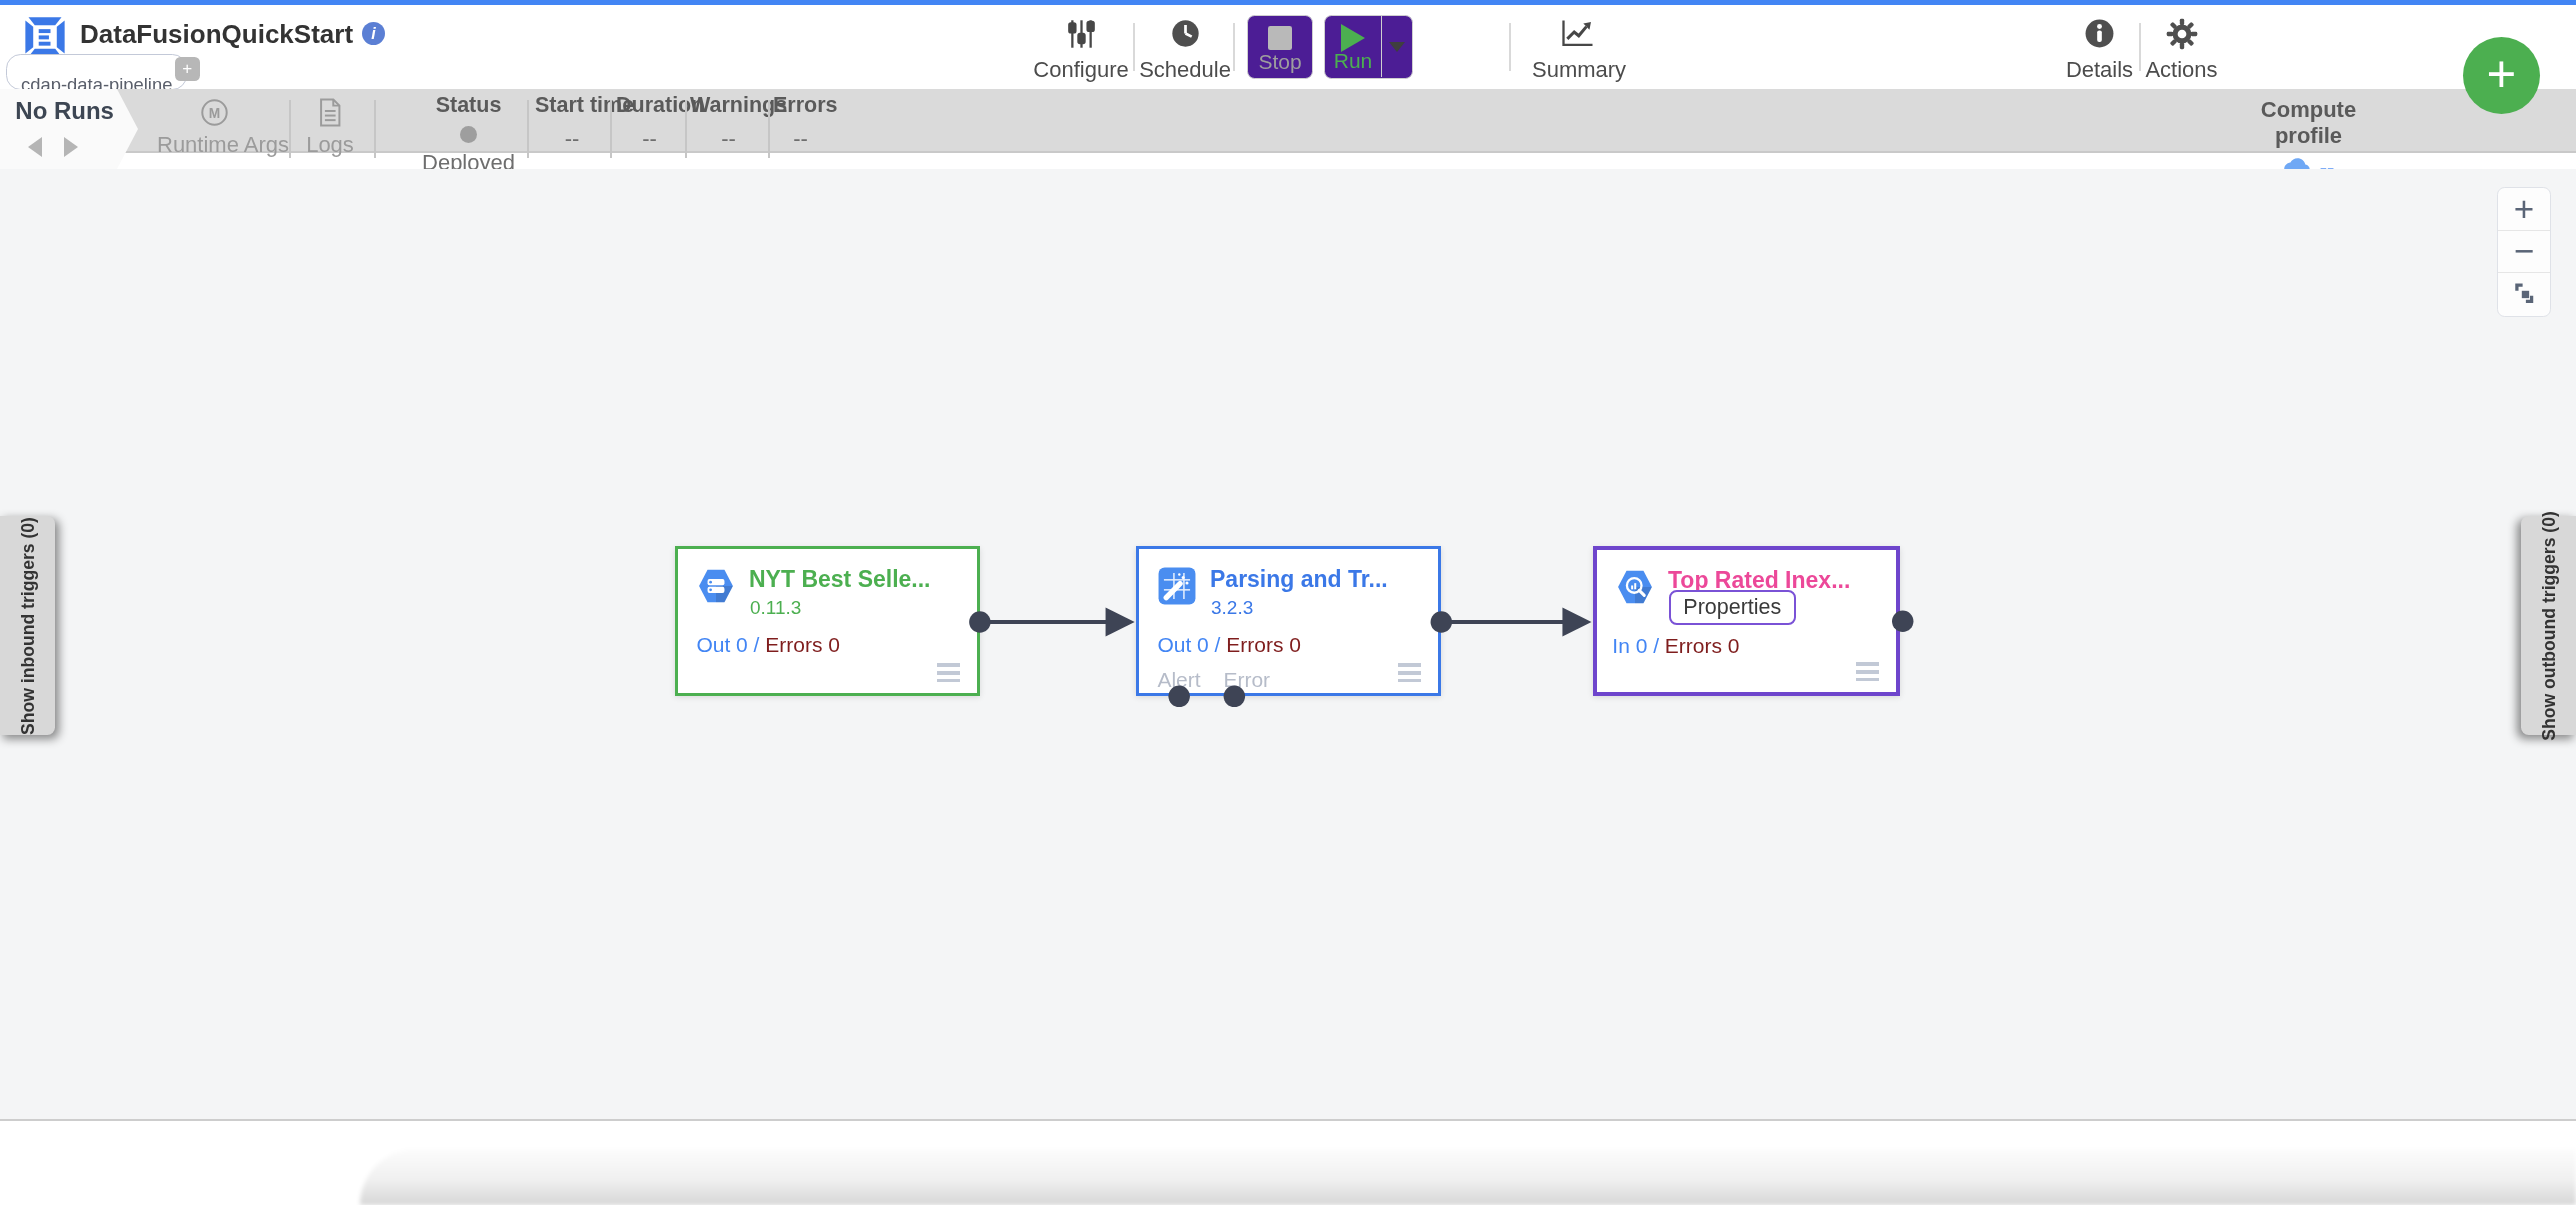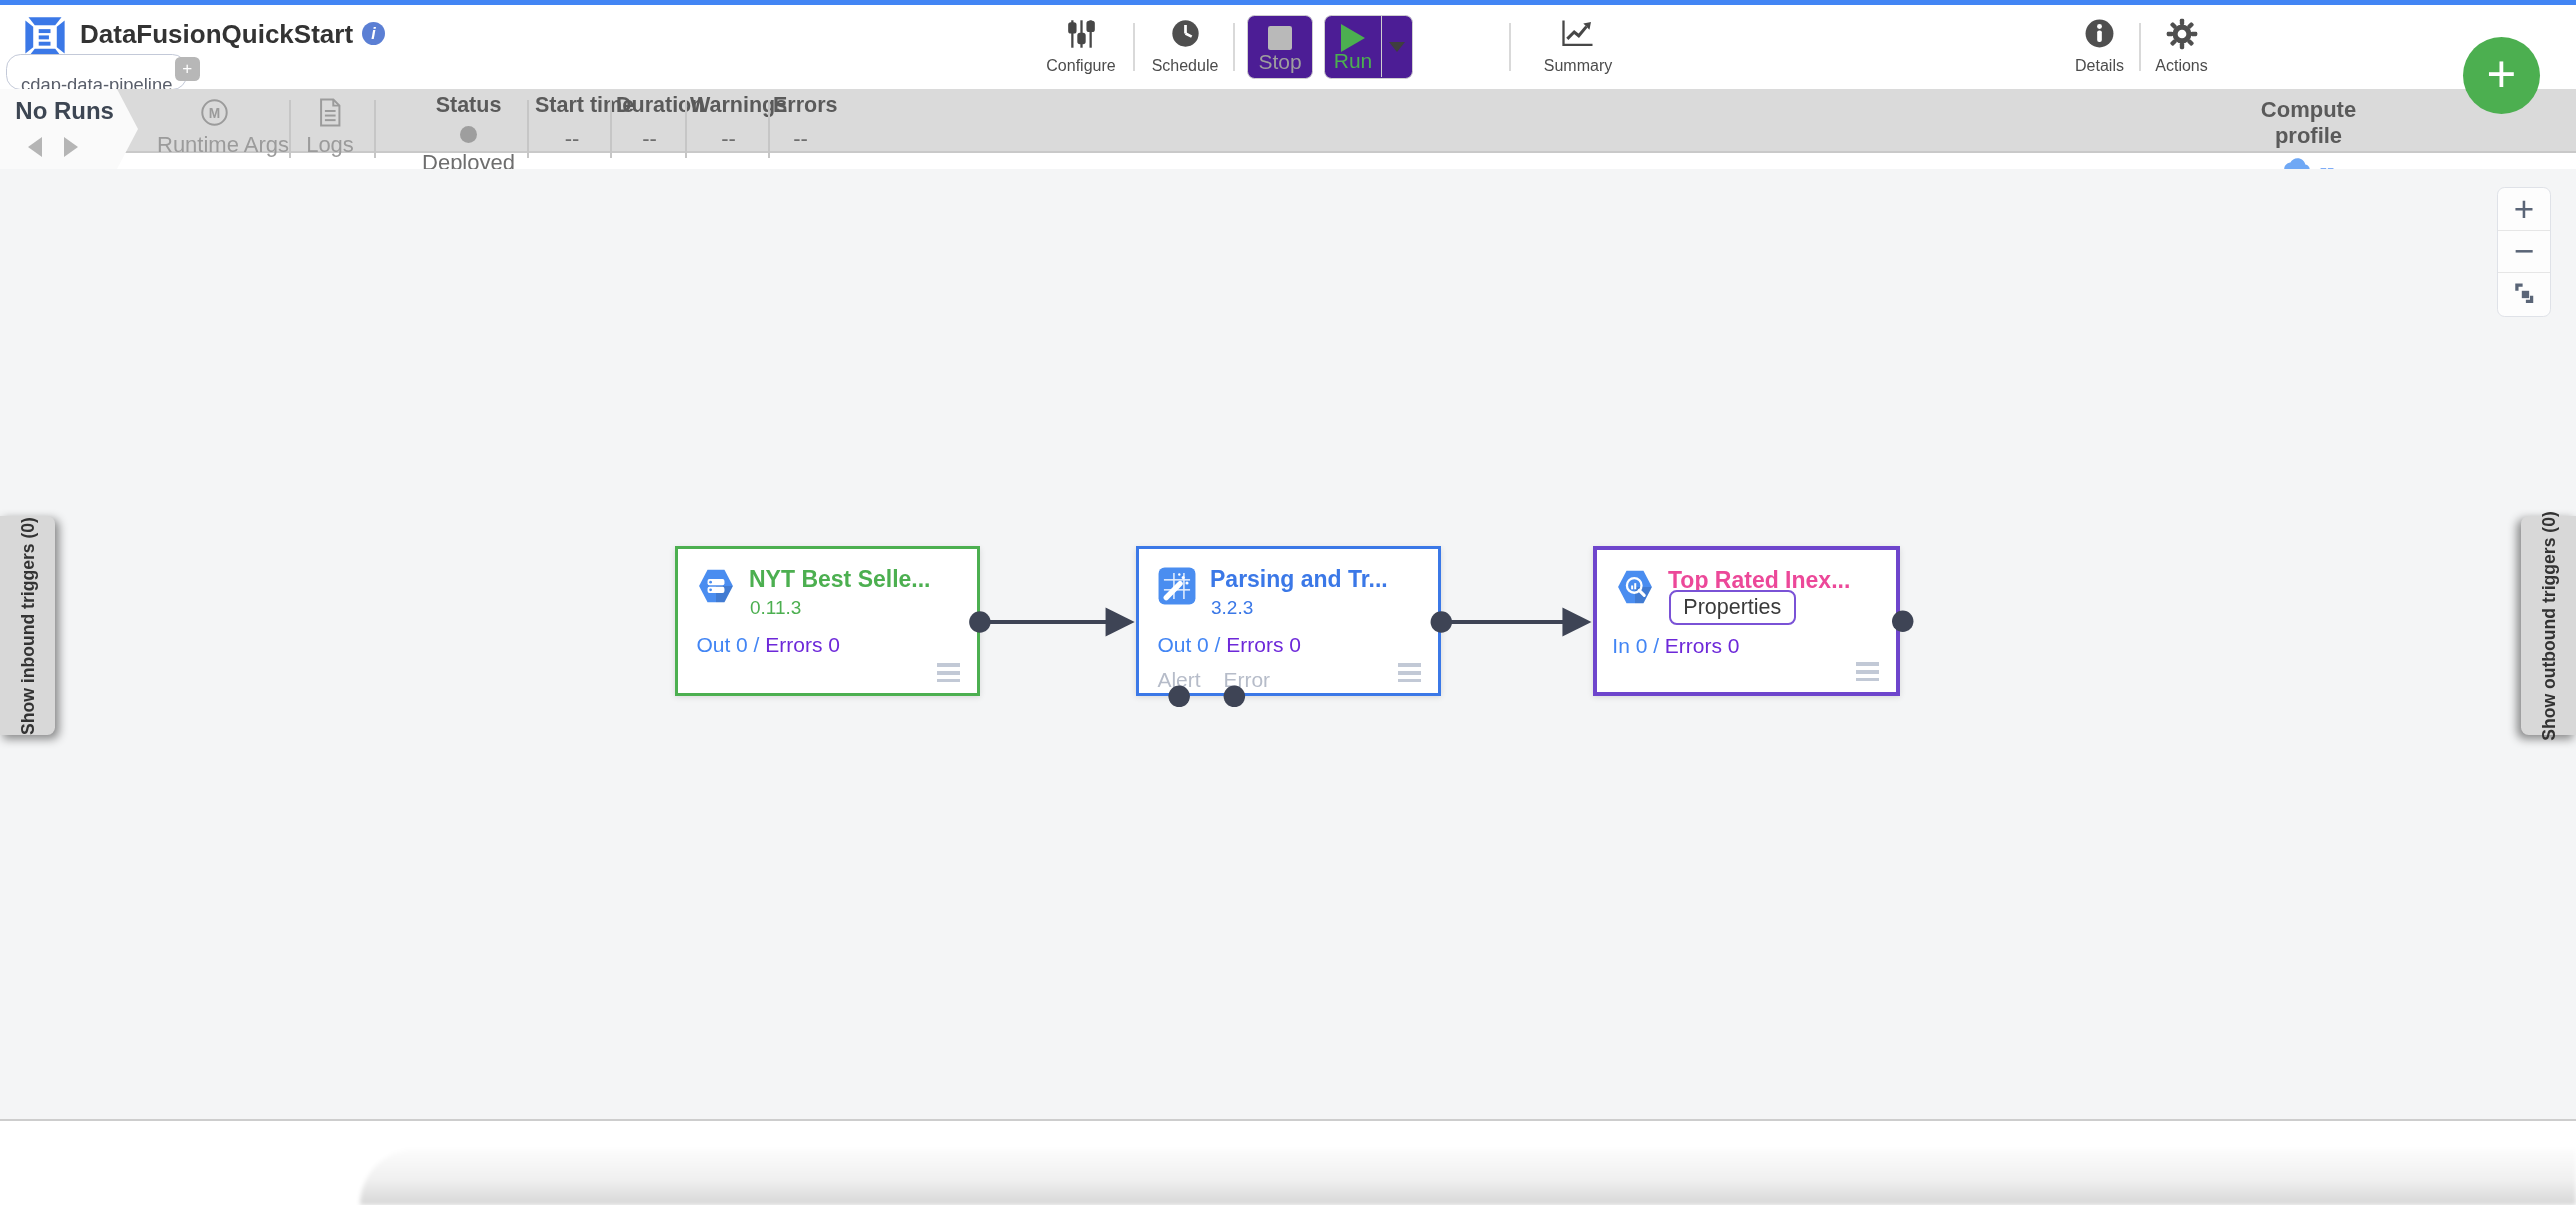"Configure" .hbtn .lb { font-size: 16px -> 22px }
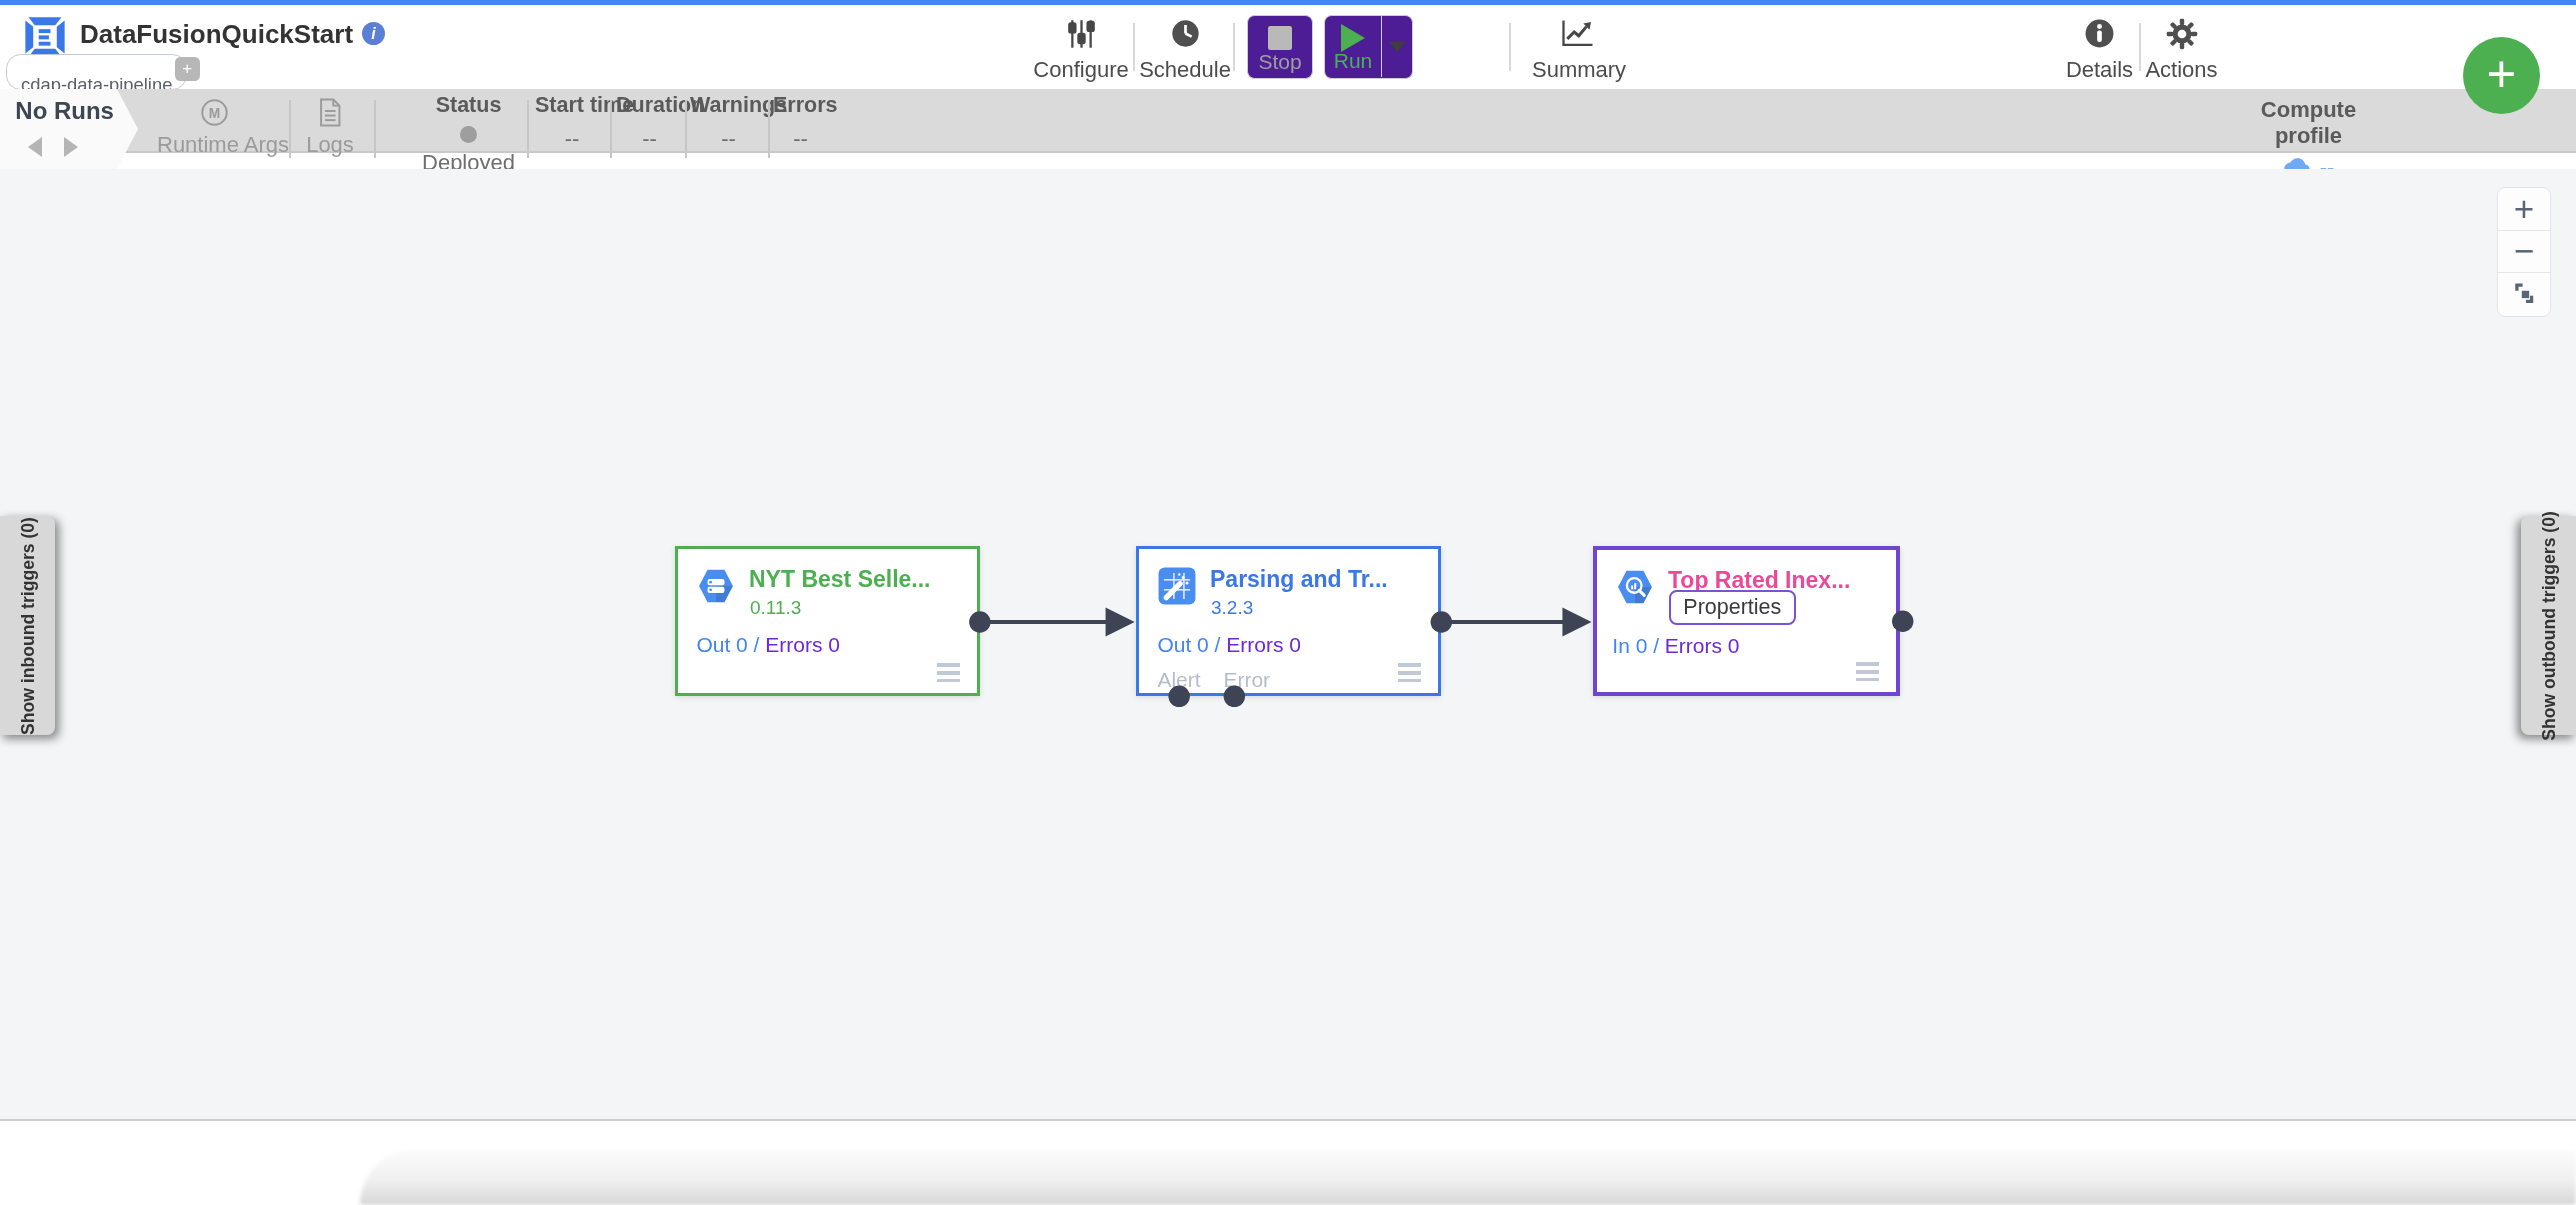"Errors 0" .m-red { color: #6d28d9 -> #7f1d1d }
